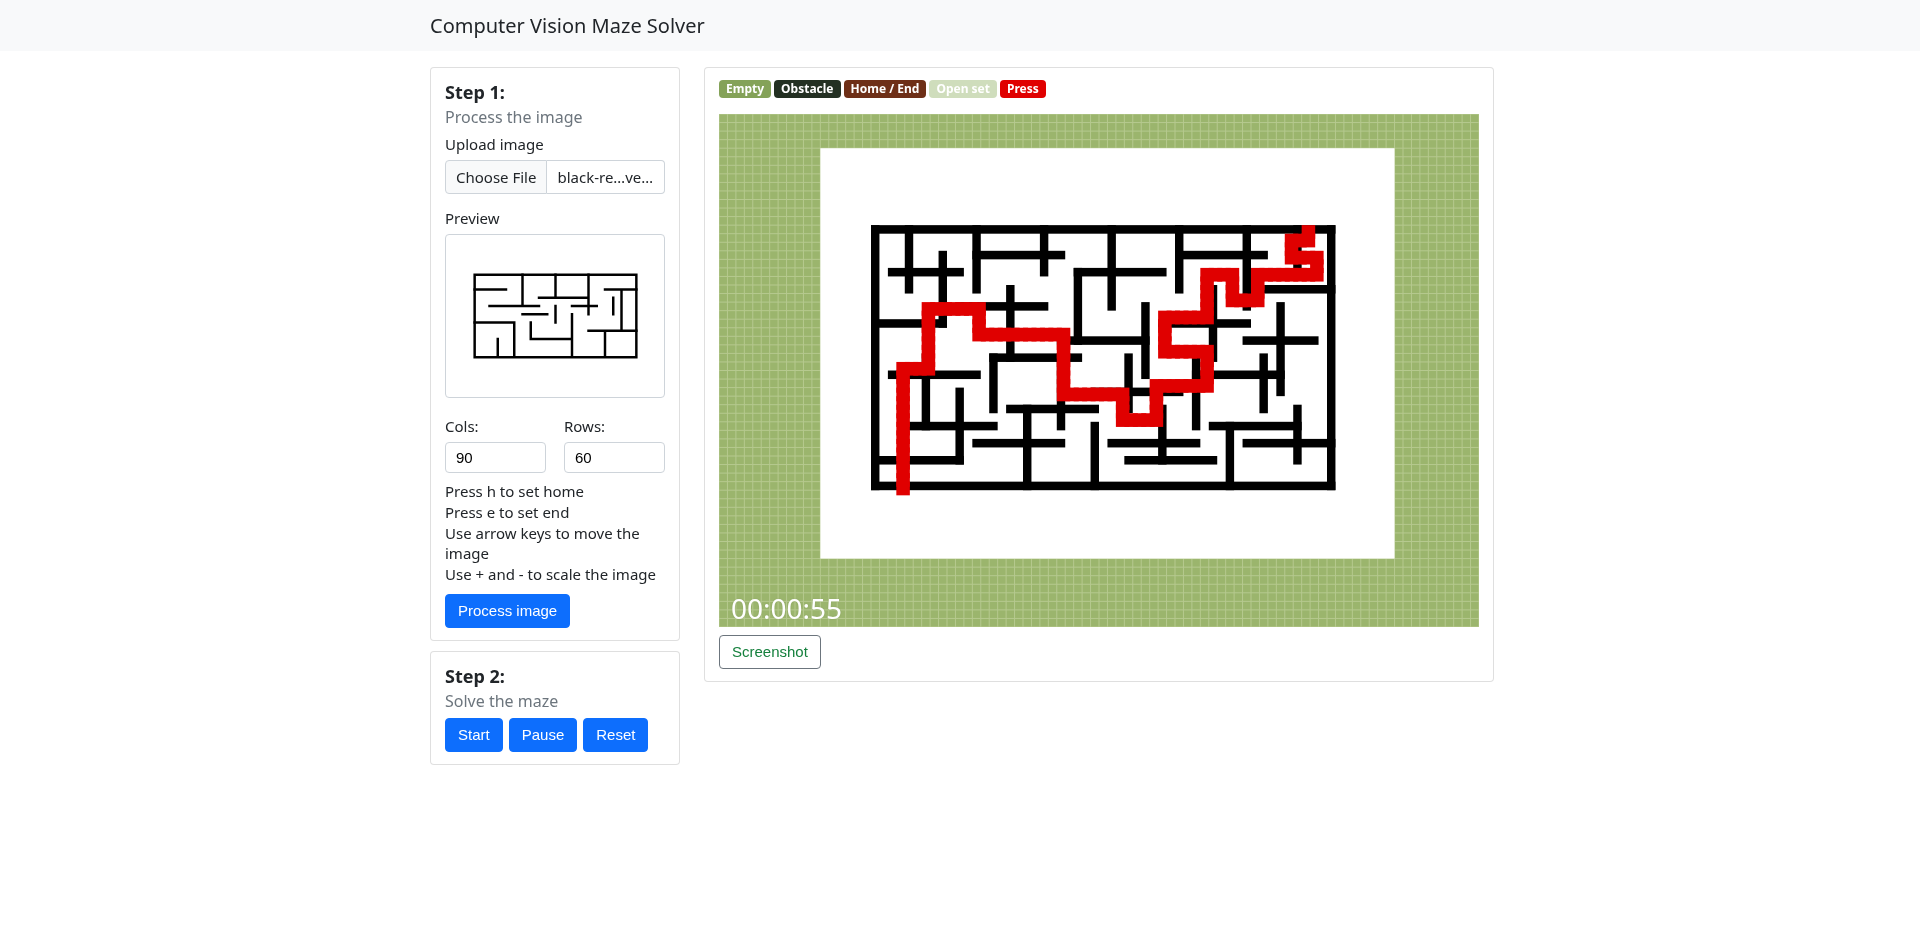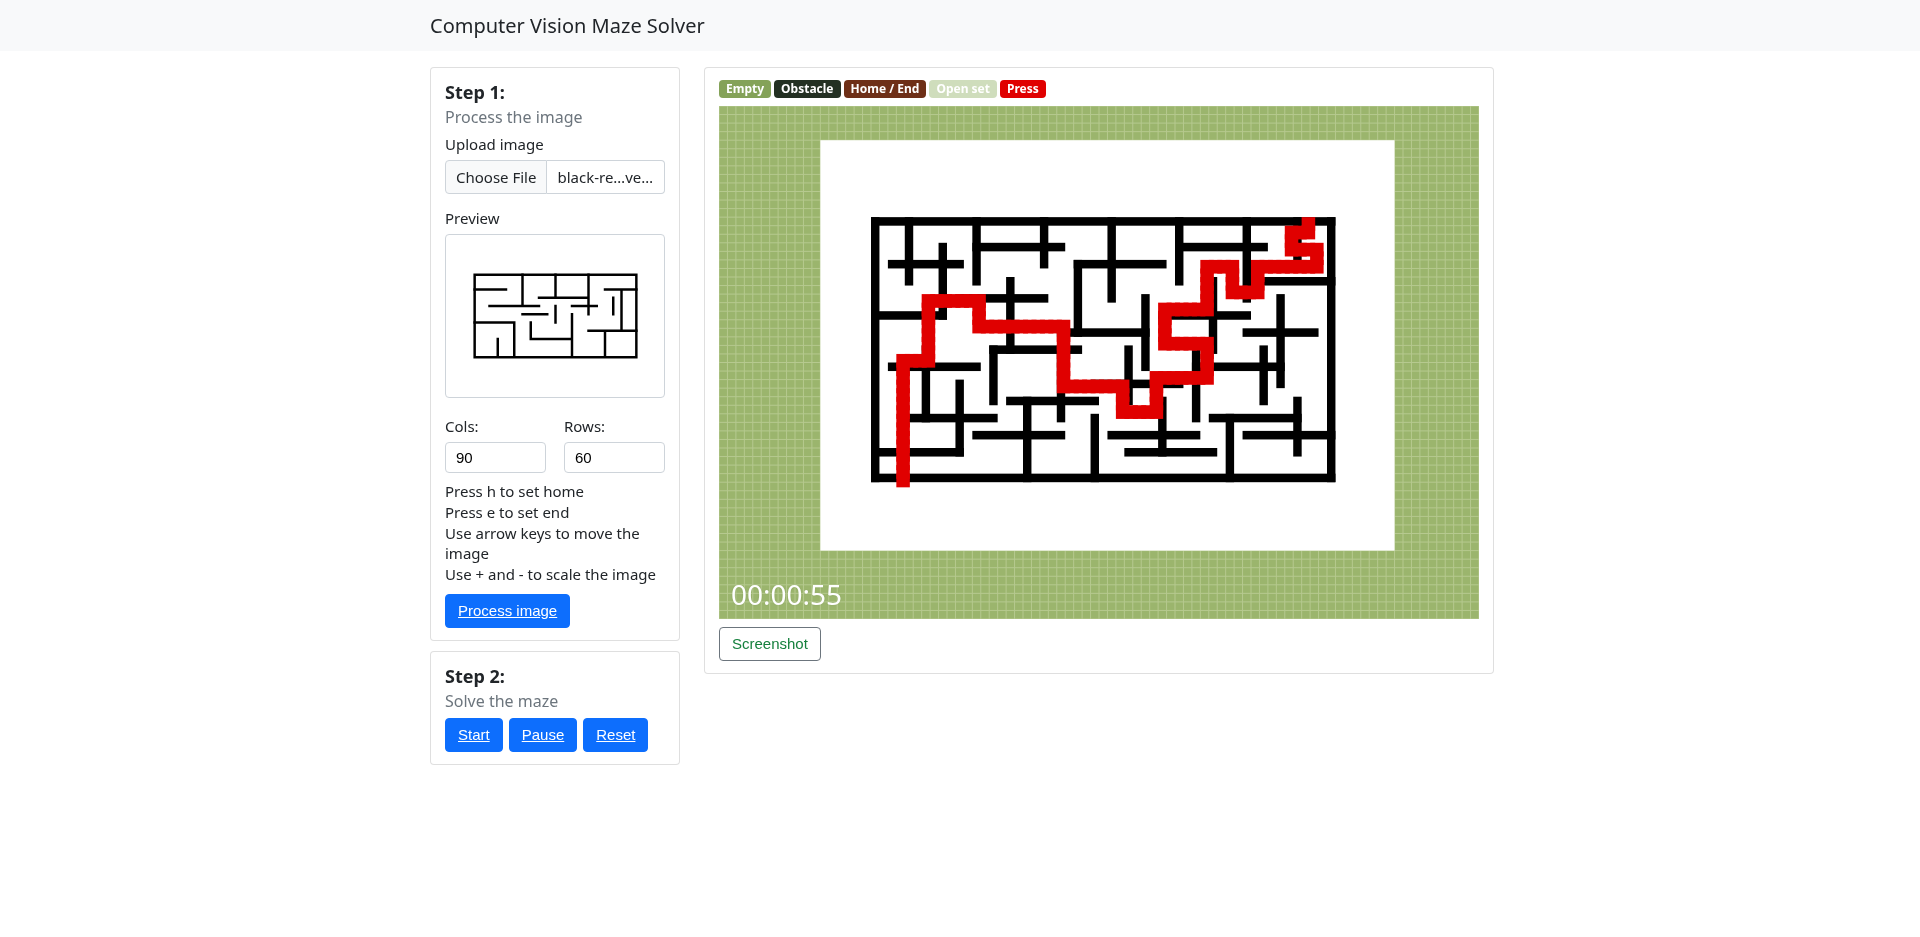"Empty" .legend-row { margin-bottom: 8px -> 16px }
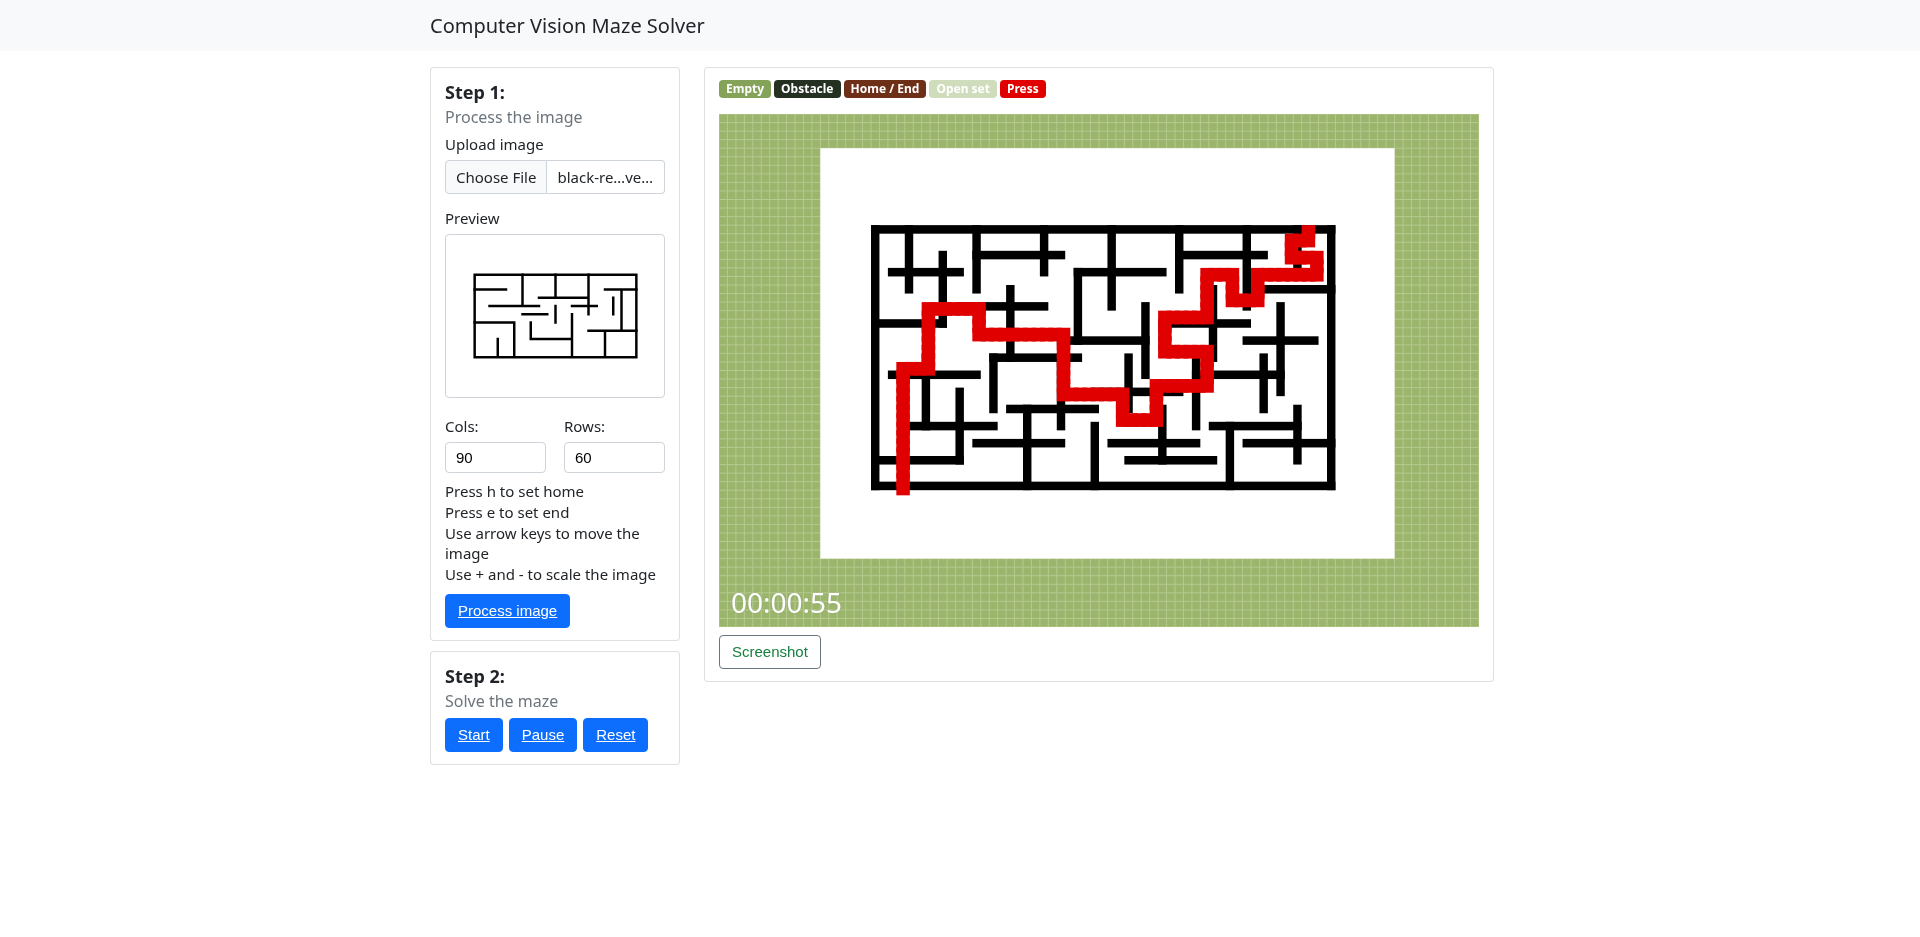"Process image" .btn-primary { text-decoration: underline -> none }
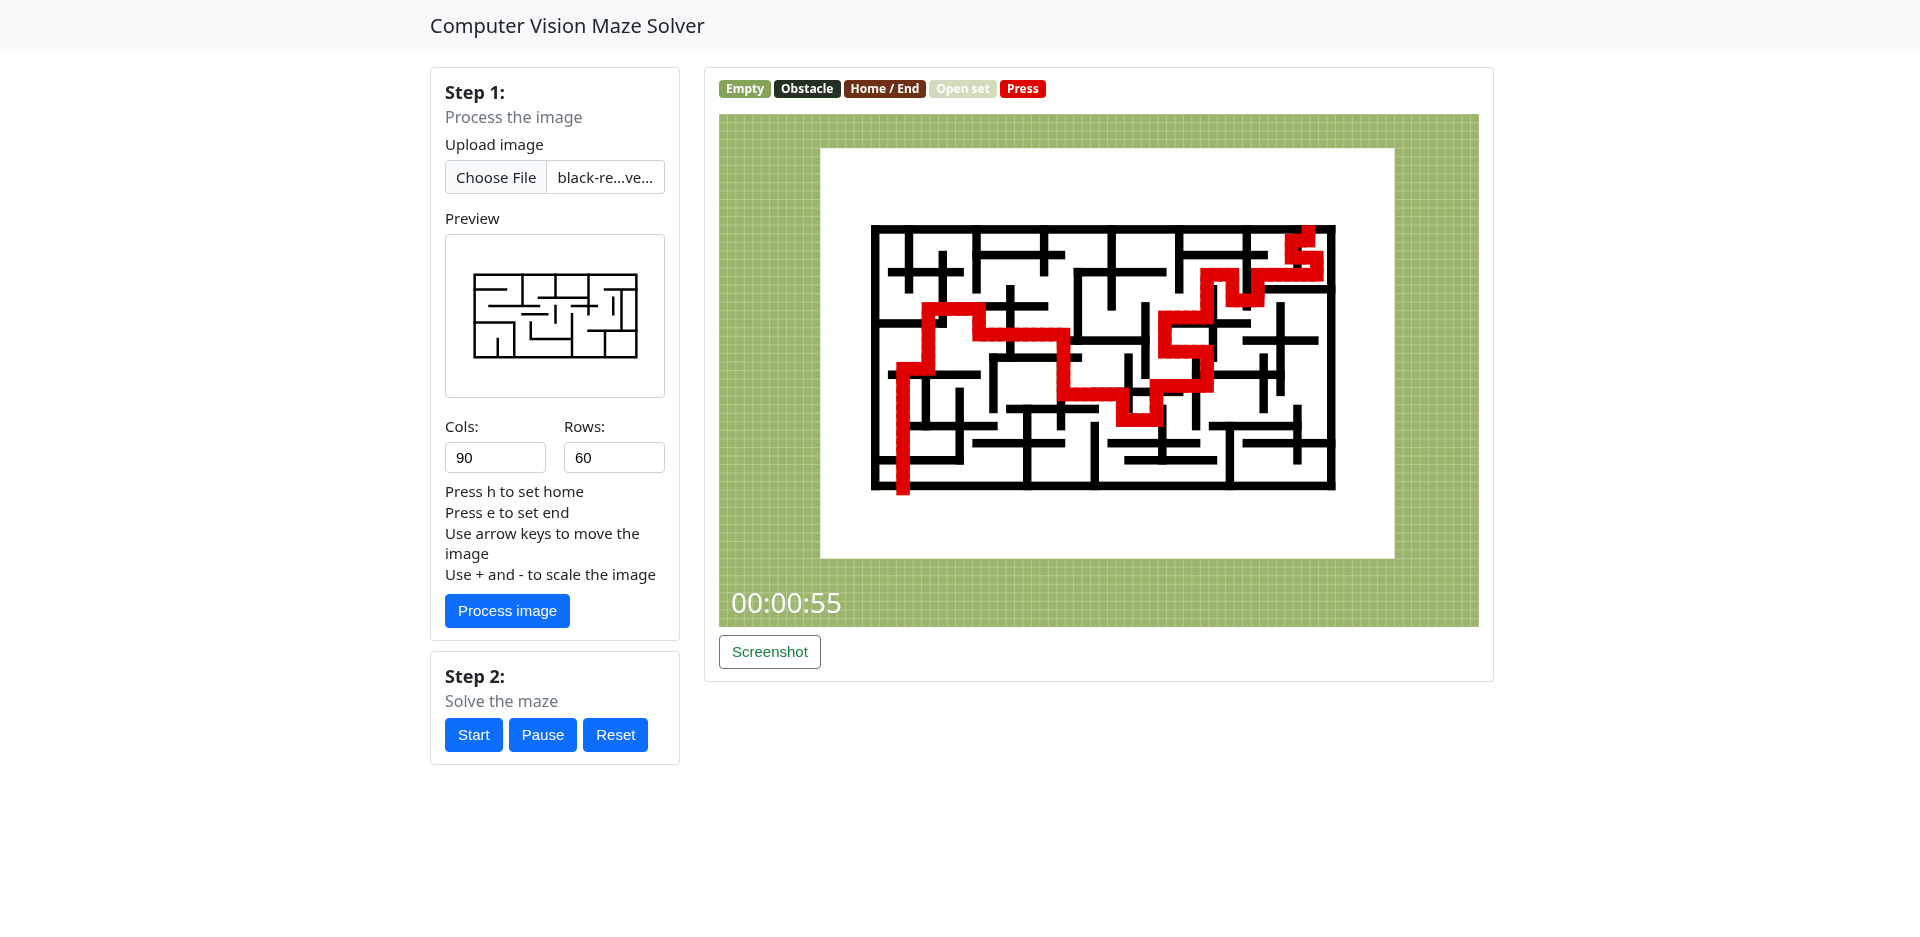"00:00:55" .timer { bottom: 6px -> 0 }
